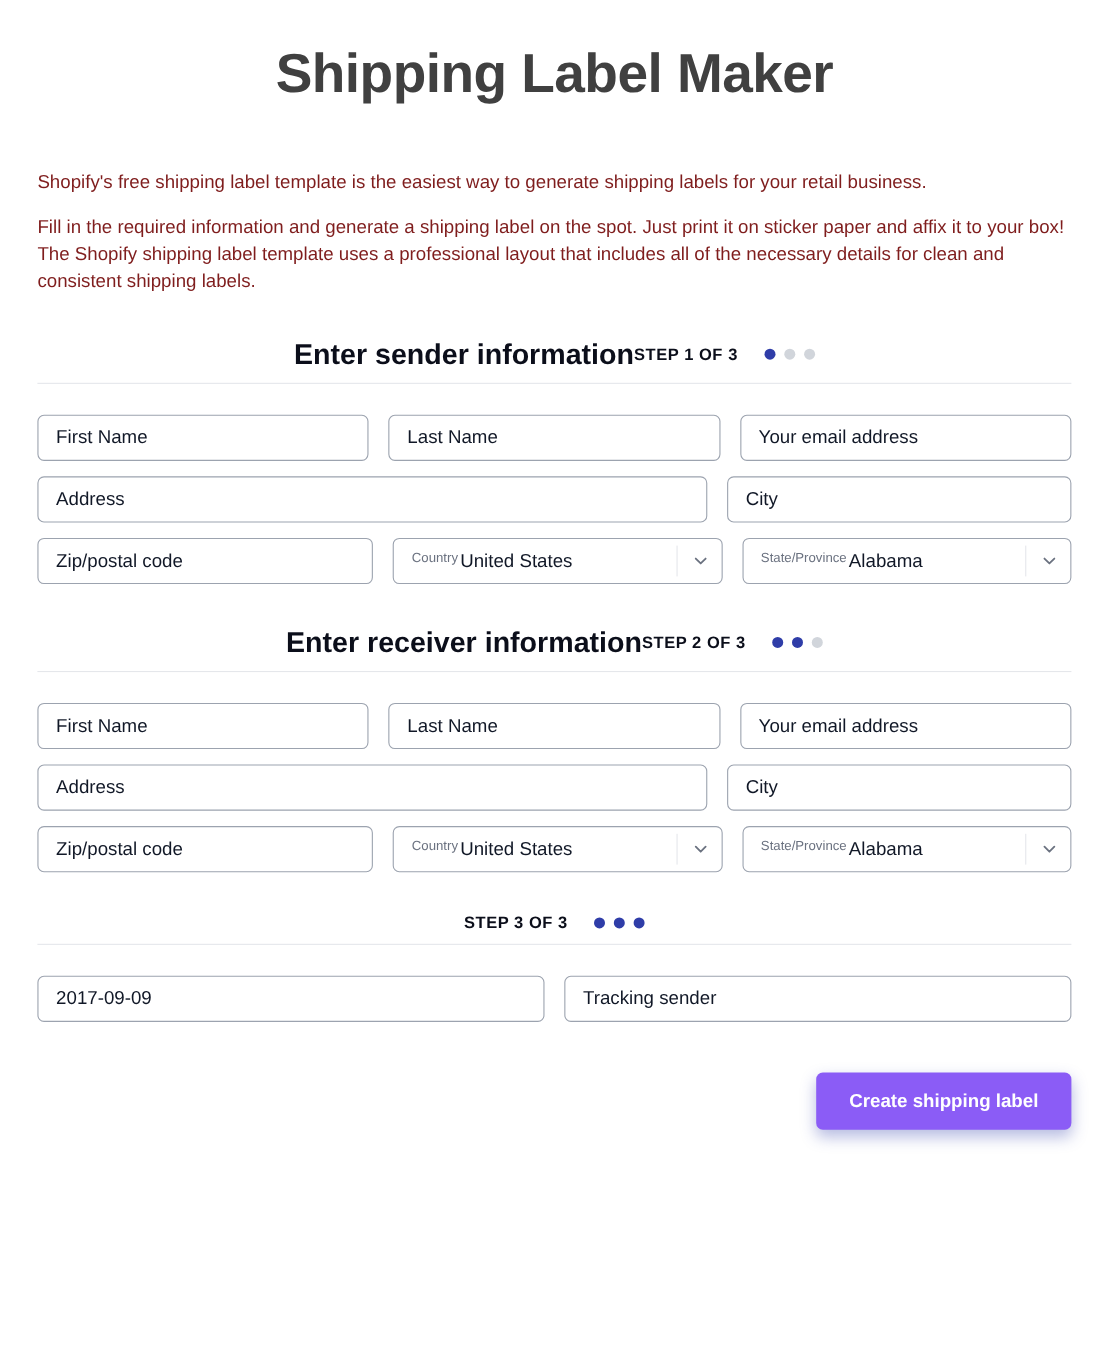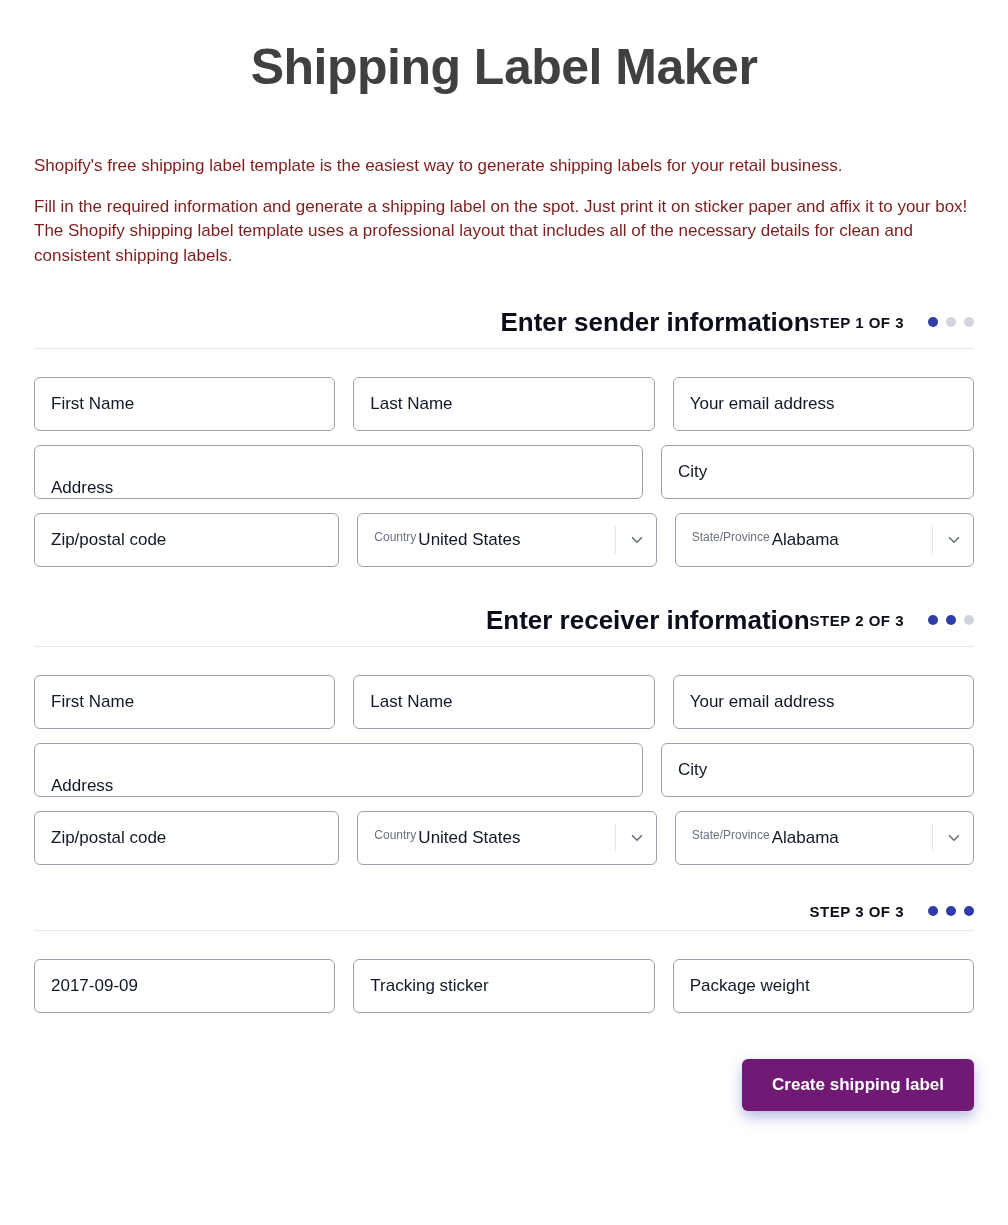"Enter sender information" .section-header { justify-content: flex-end -> center }
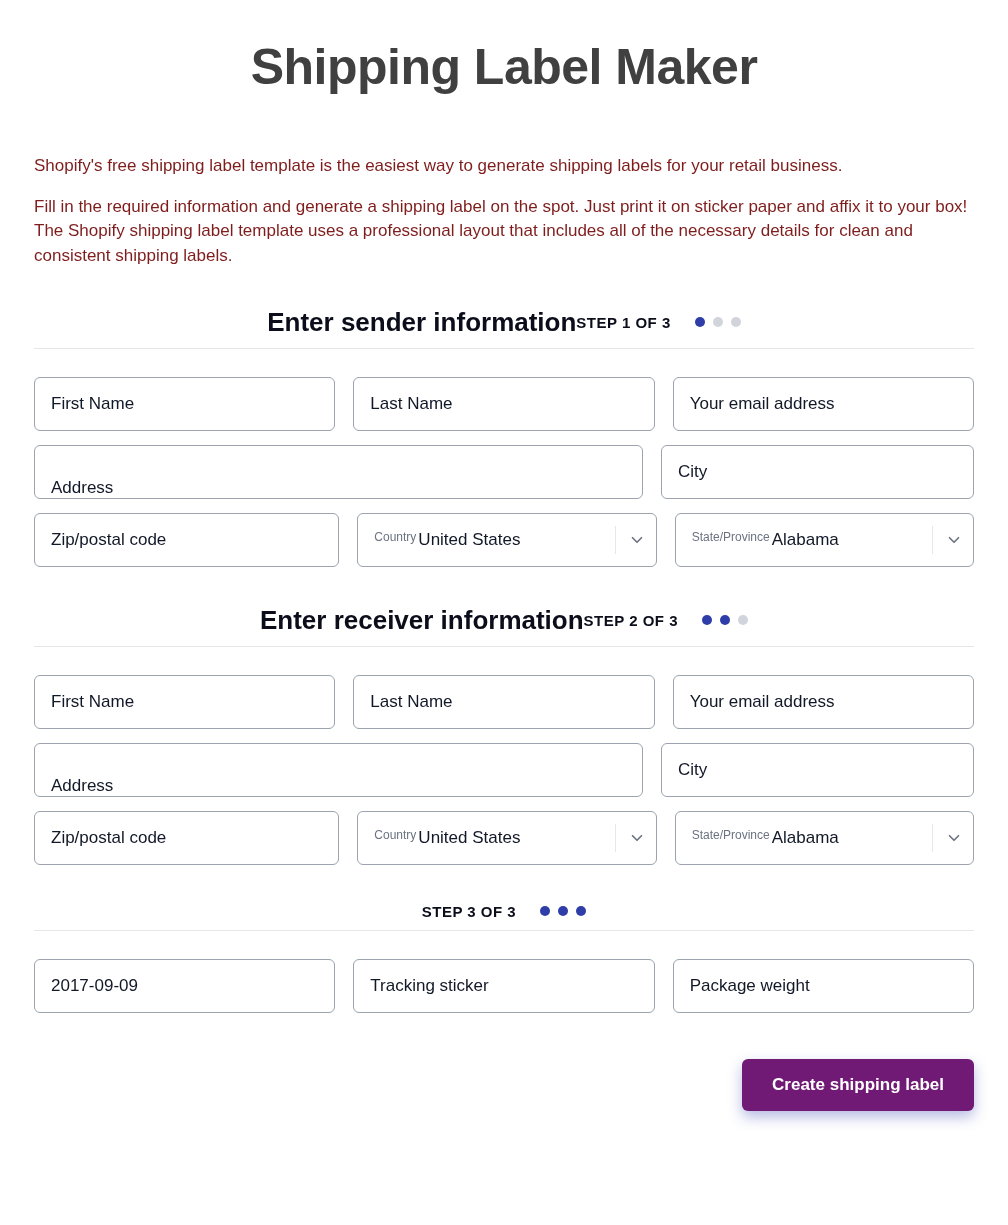"First Name" .field { height: 54px -> 42px }
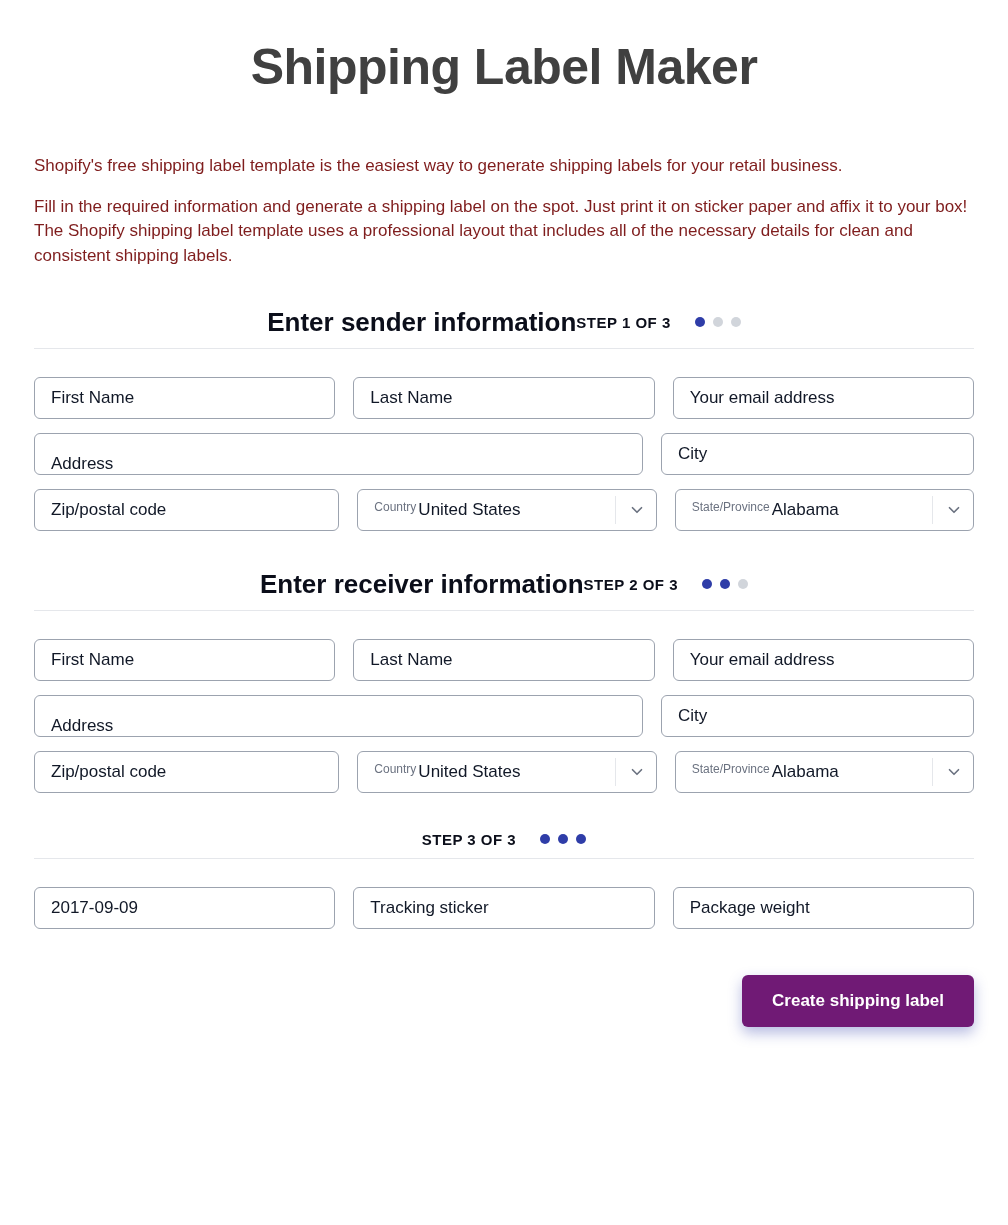"Address" .field.span2 { align-items: flex-end -> none }
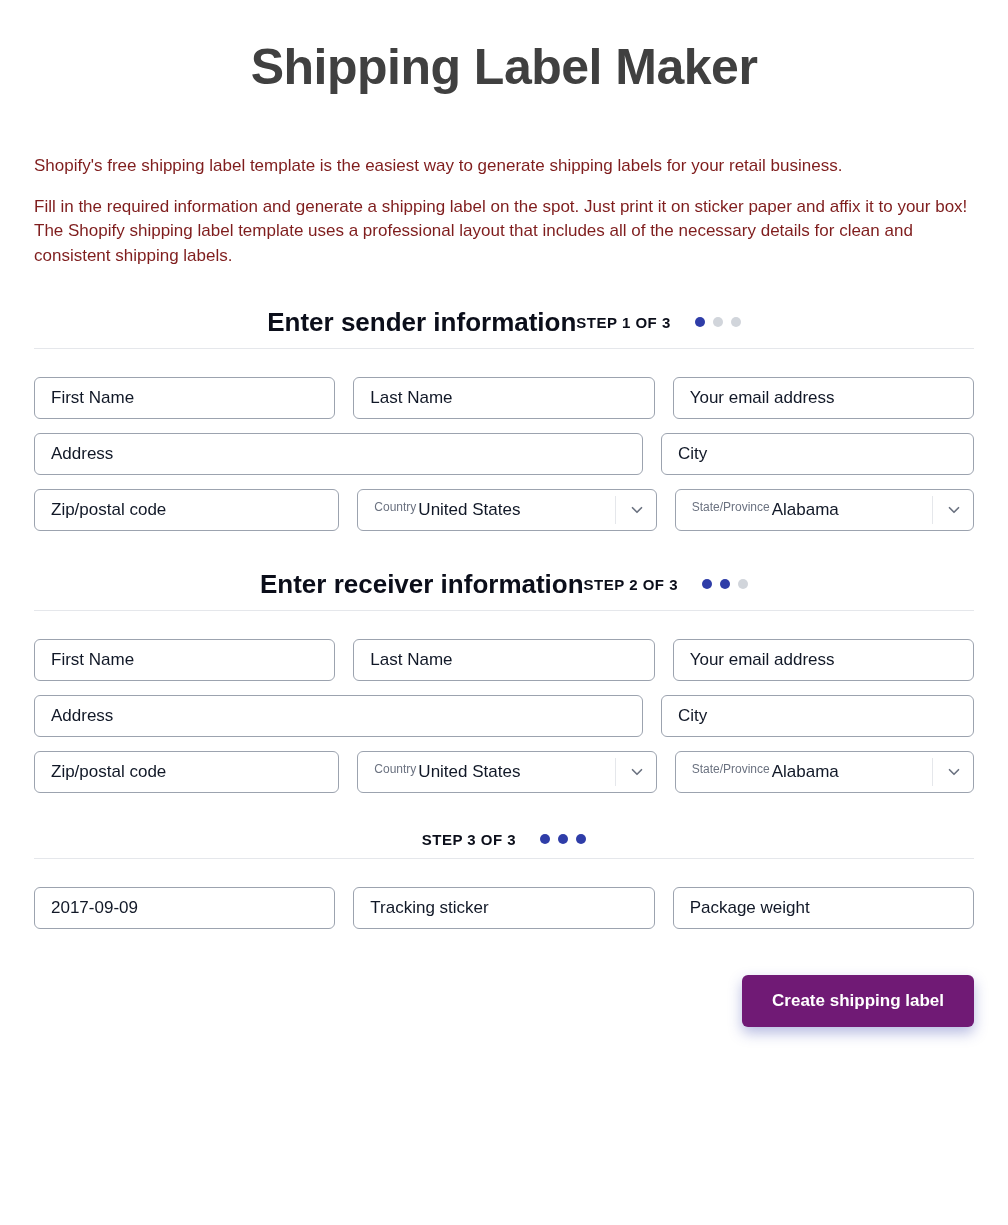"Tracking sticker" span.placeholder { text: sticker -> sender }
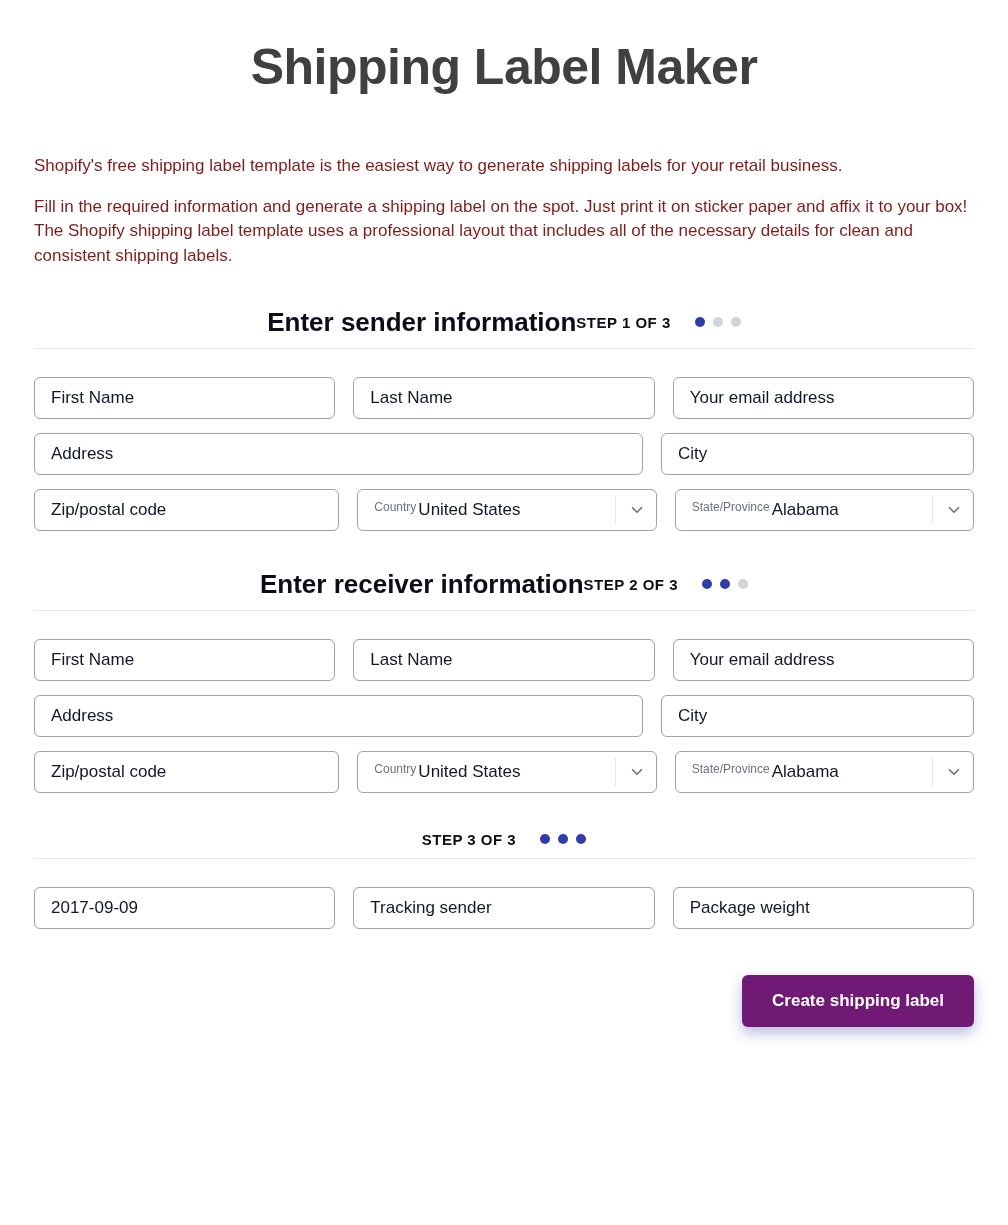"Package weight" div.field { html: <div> <span>Package weight</span> </div> -> none }
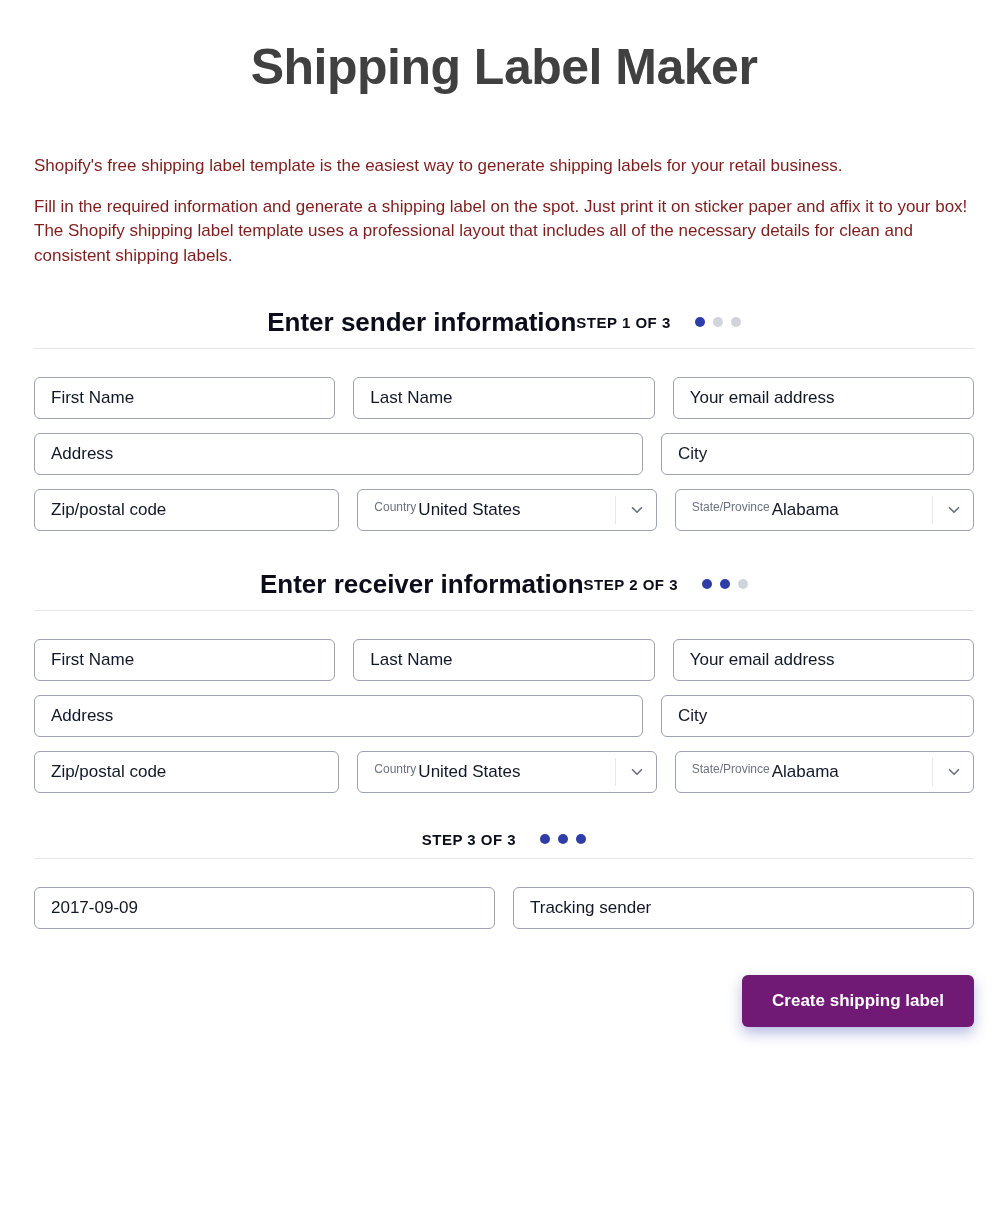"Create shipping label" .submit-btn { background: #701a75 -> #8b5cf6 }
